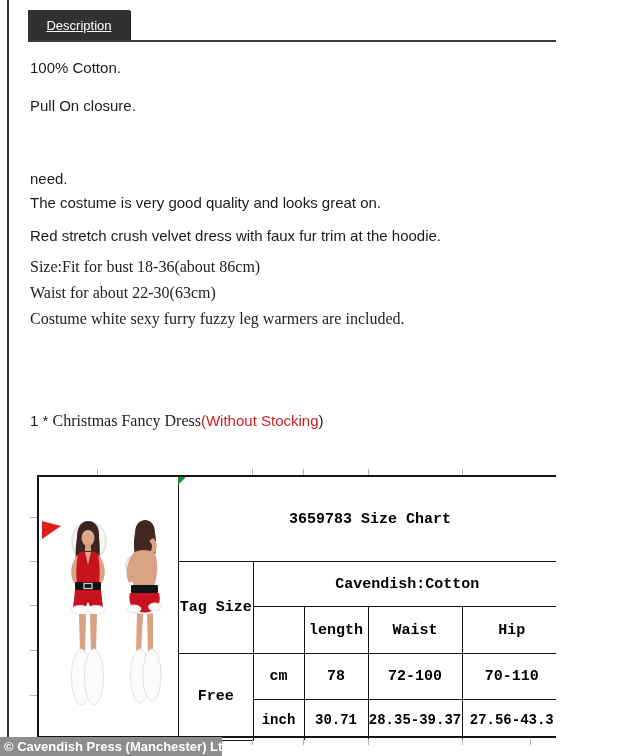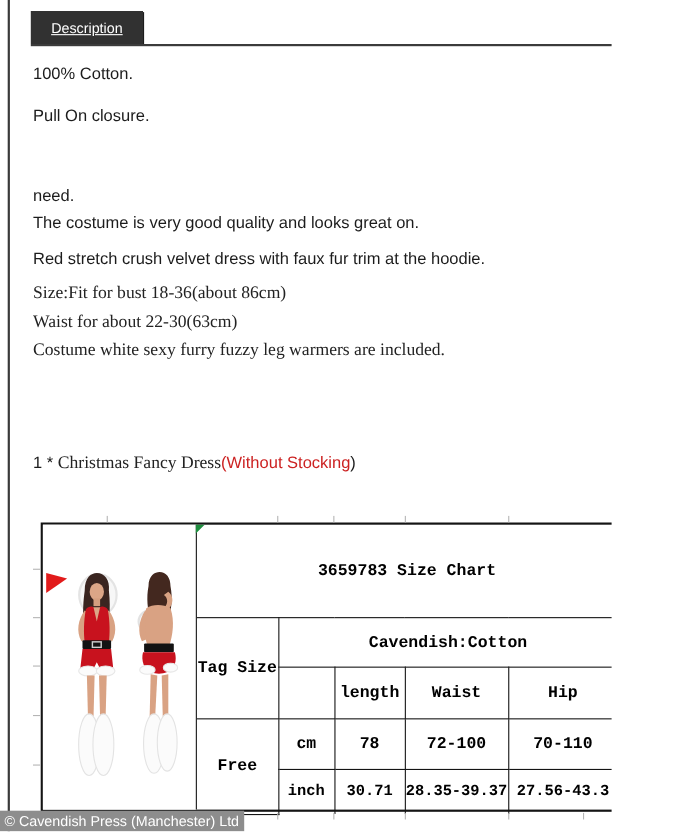"© Cavendish Press (Manchester) Ltd" .footer-bar { font-weight: normal -> bold }
